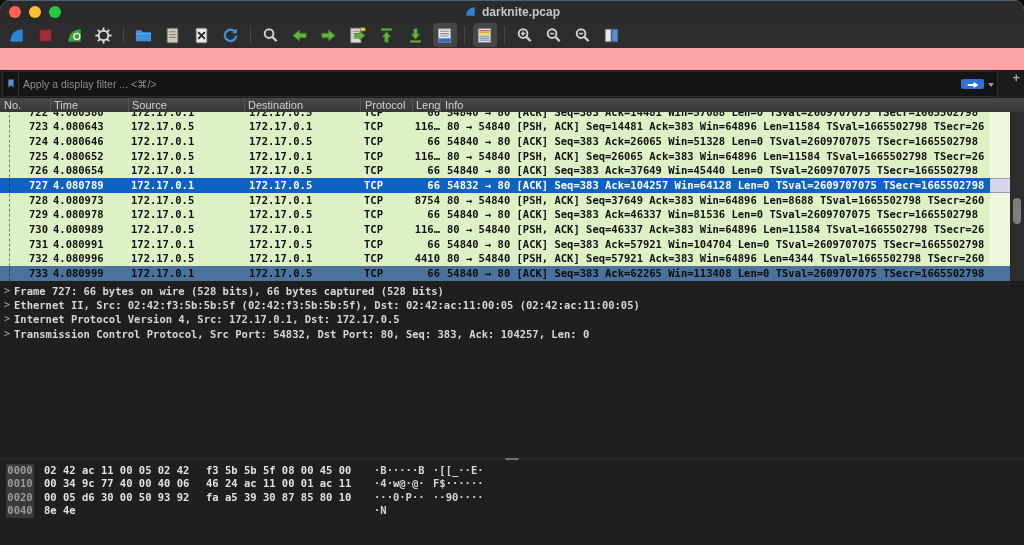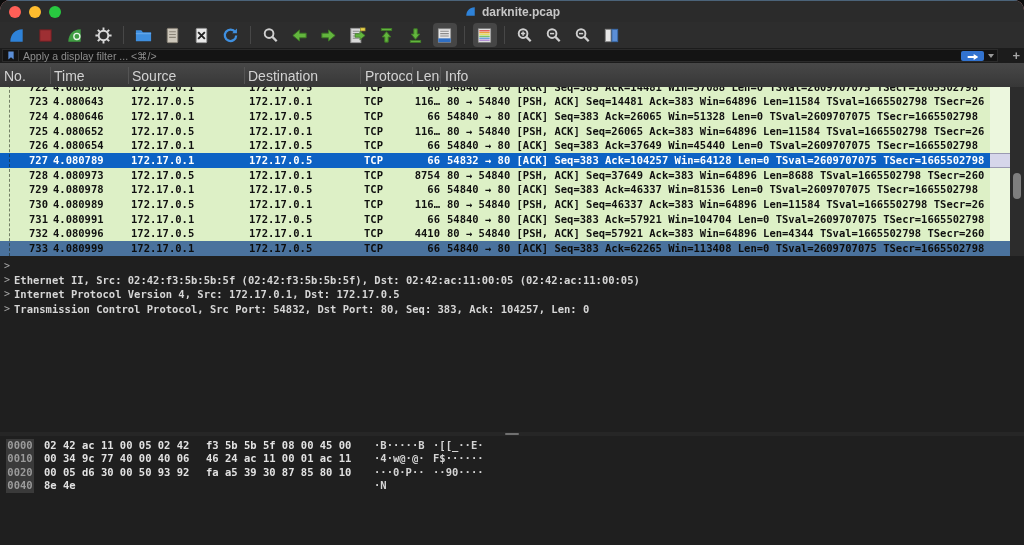"Apply a display filter ..." .filterbar { height: 15px -> 28px; margin-top: none -> 22px }
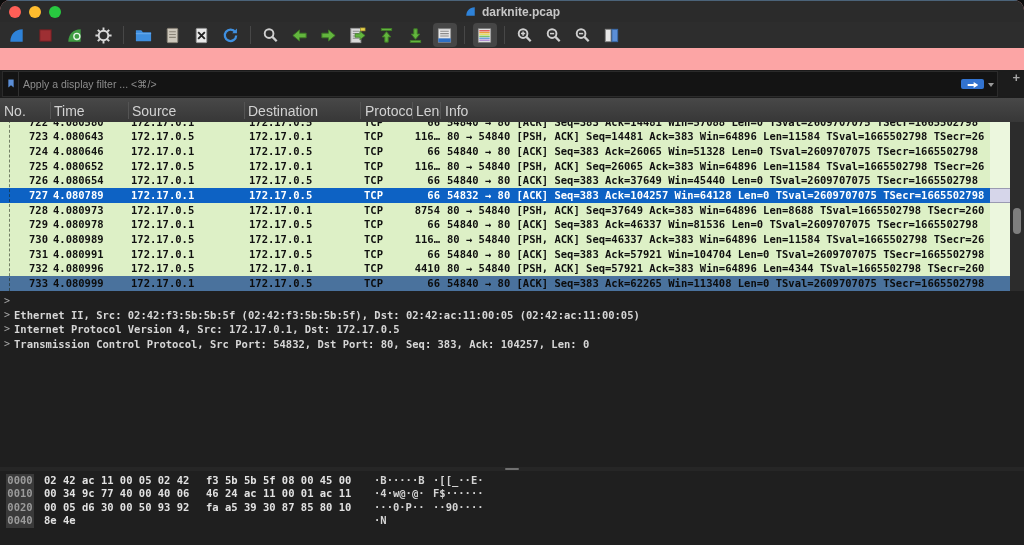"No." .lheader { align-items: center -> none; font-size: 14px -> 11px; height: 24px -> 14px }
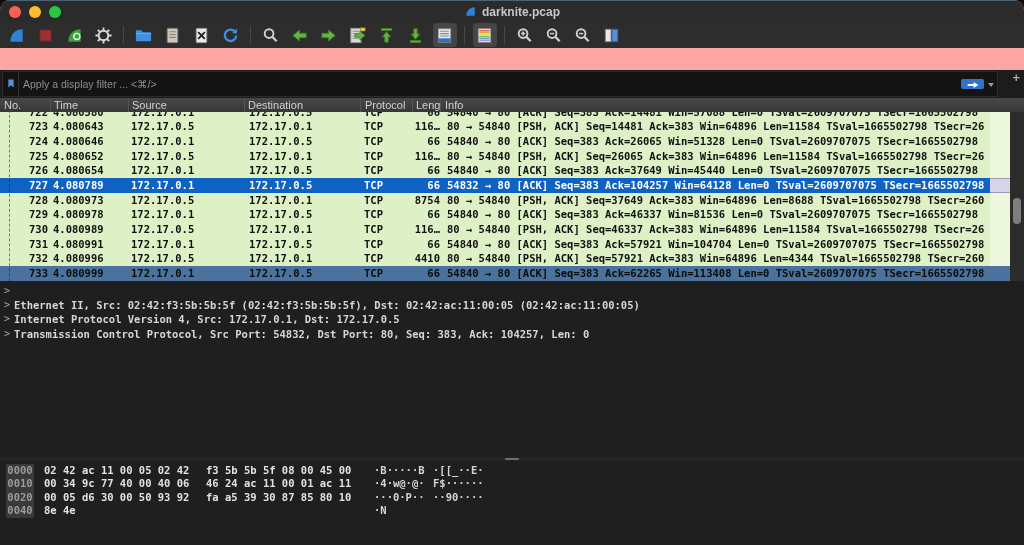"Frame 727: 66 bytes on" span { html: none -> <span>Frame 727: 66 bytes on wire (528 bits), 66 bytes captured (528 bits)</span> }
